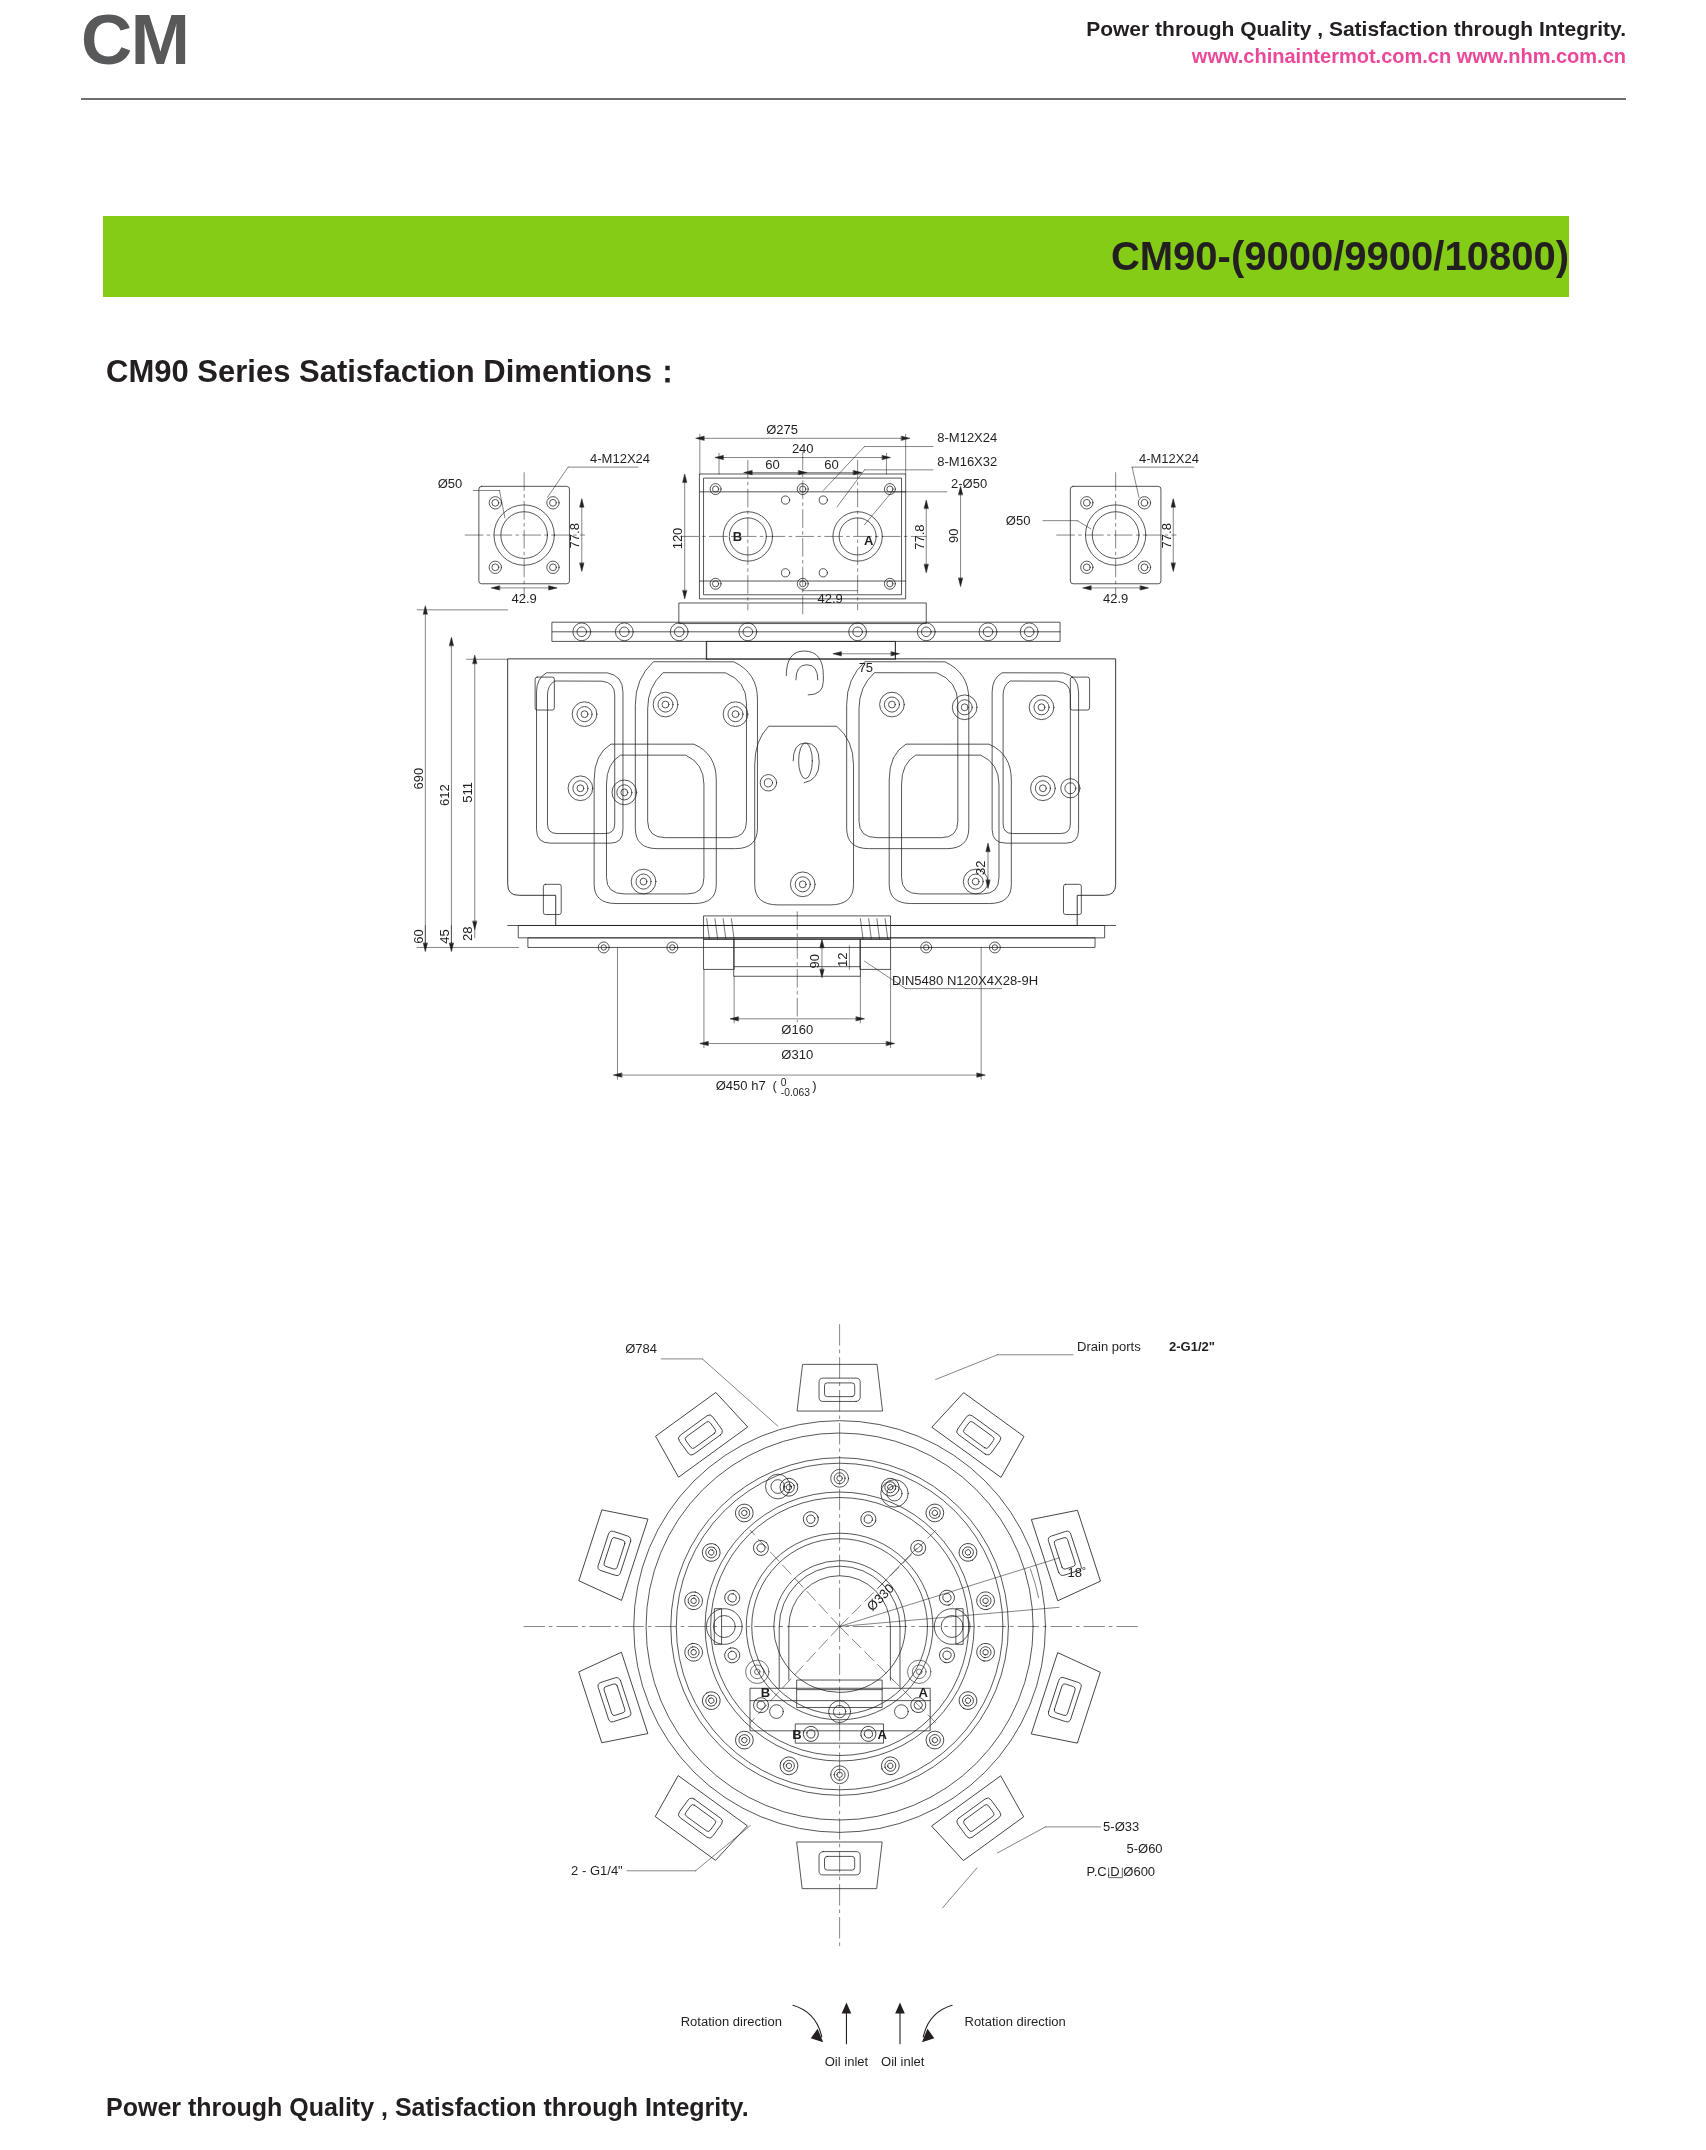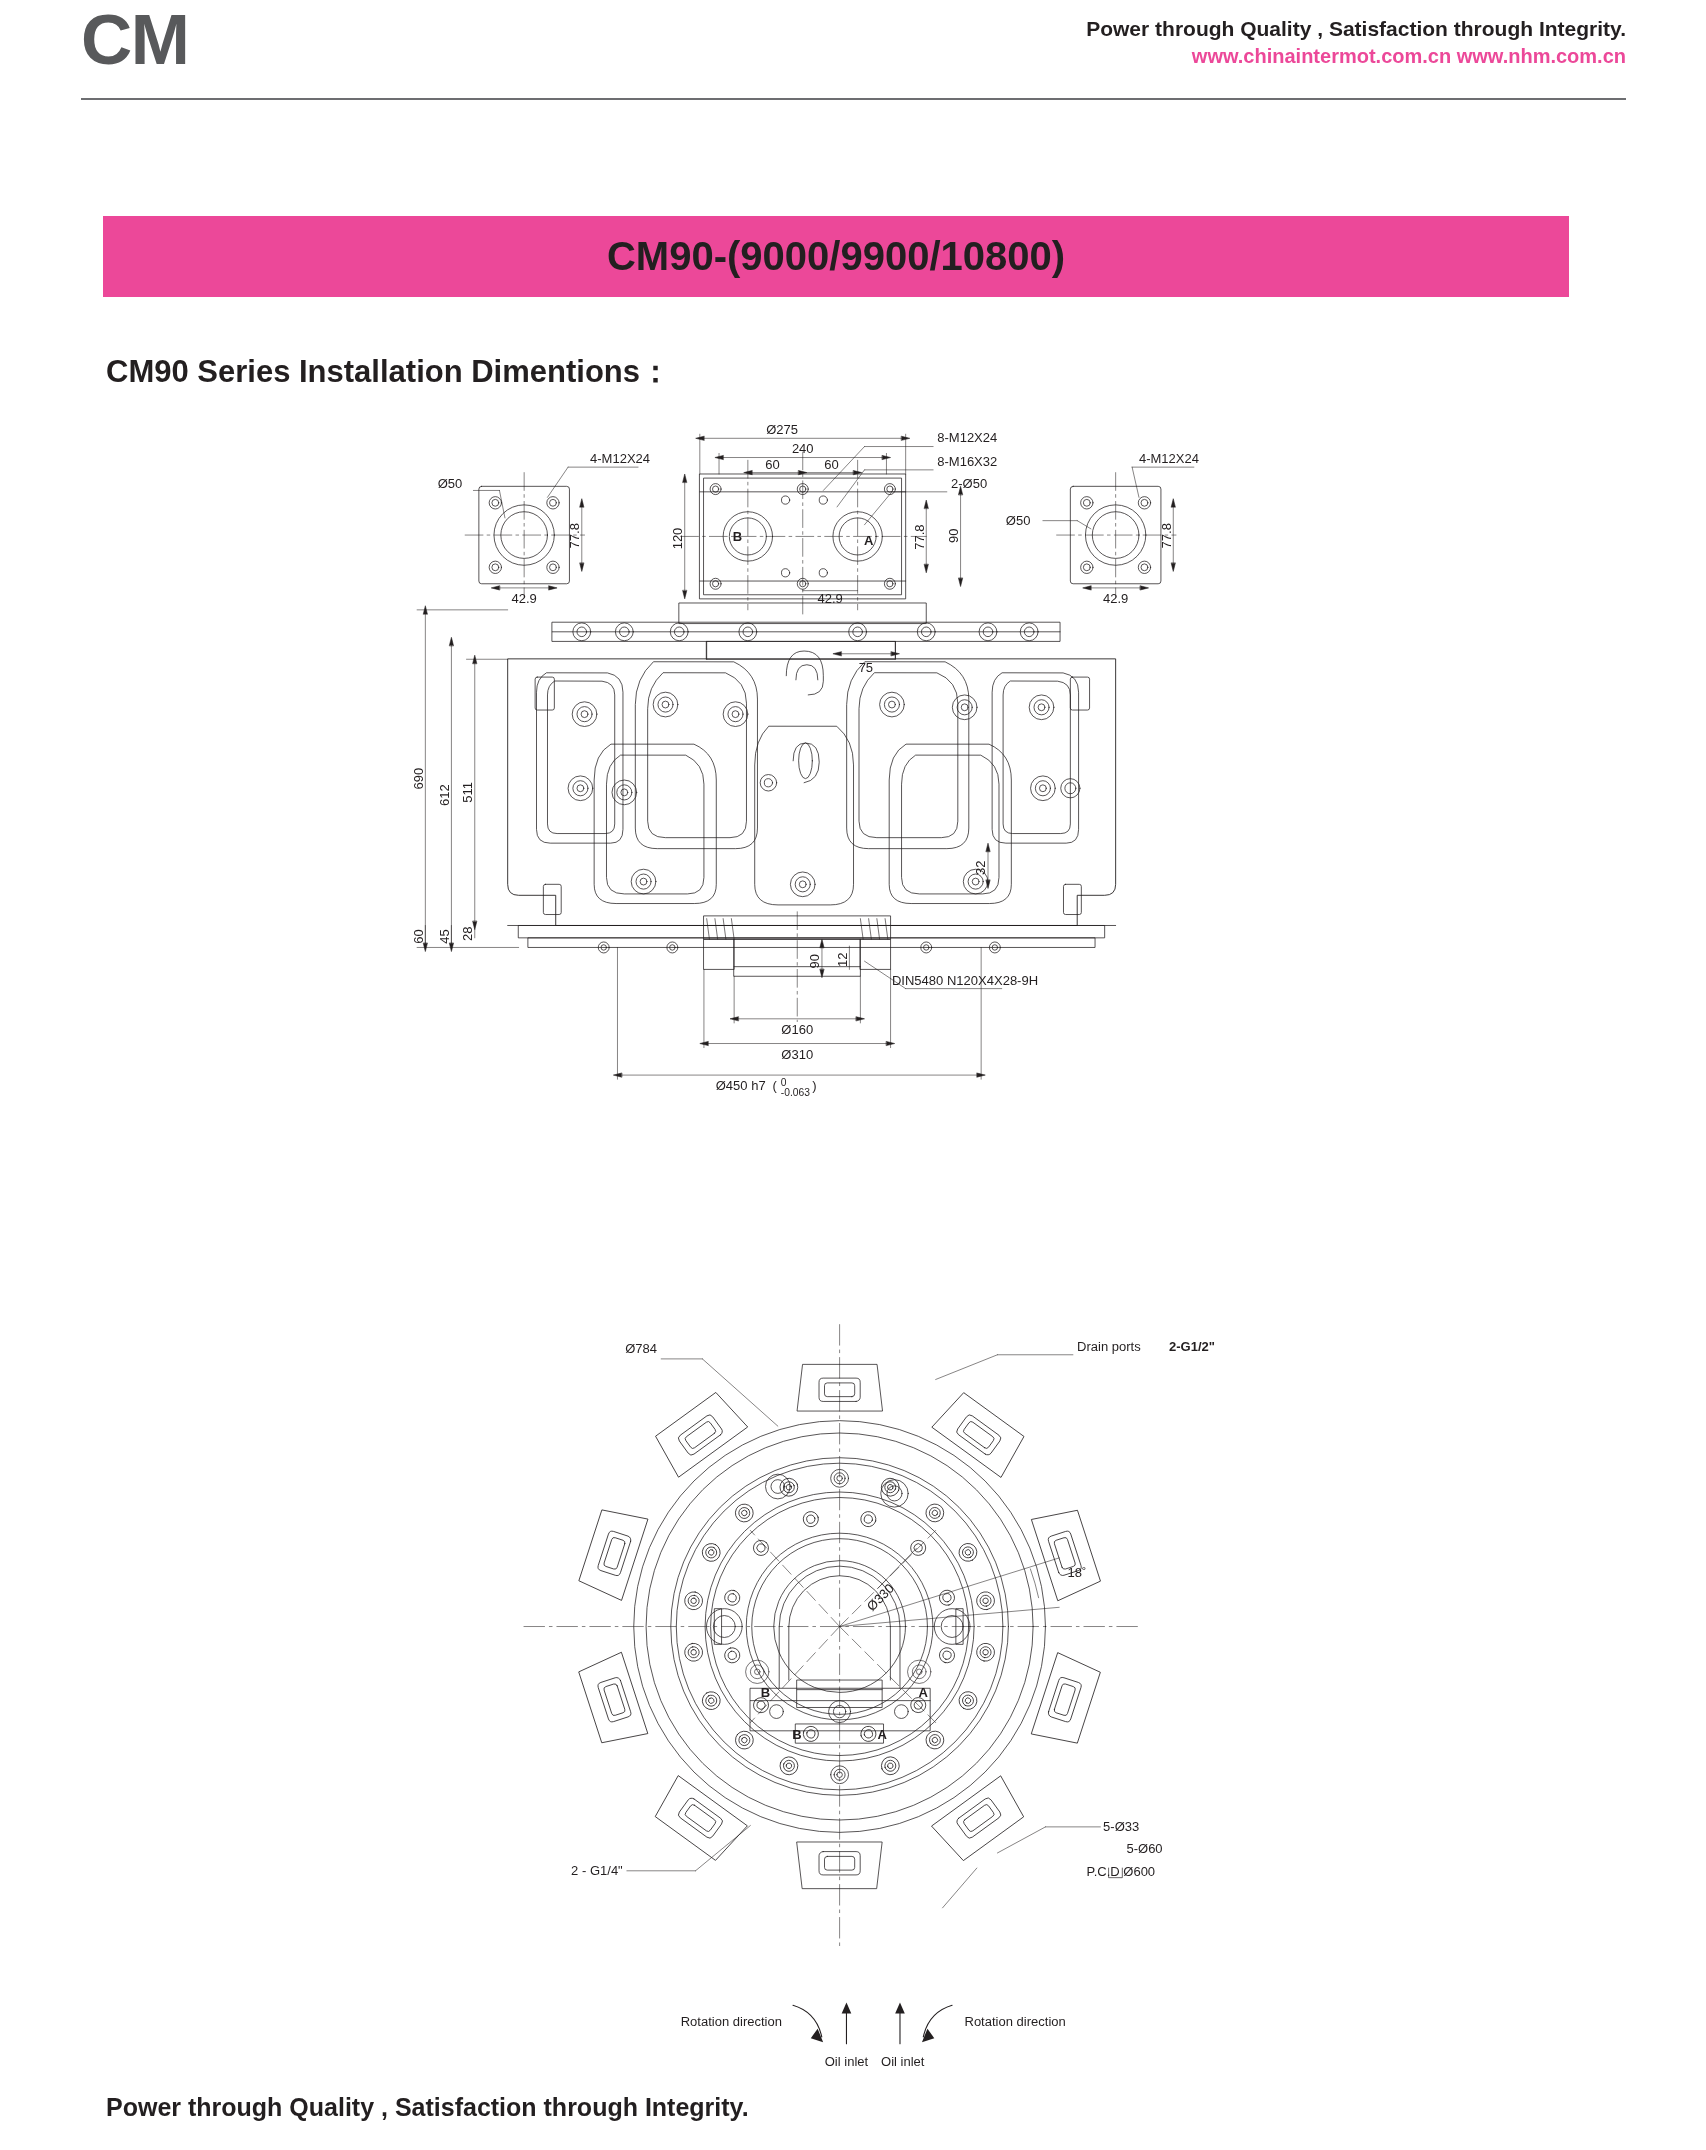"CM90-(9000/9900/10800)" .title-bar { background: #ec4899 -> #84cc16; justify-content: center -> flex-end }
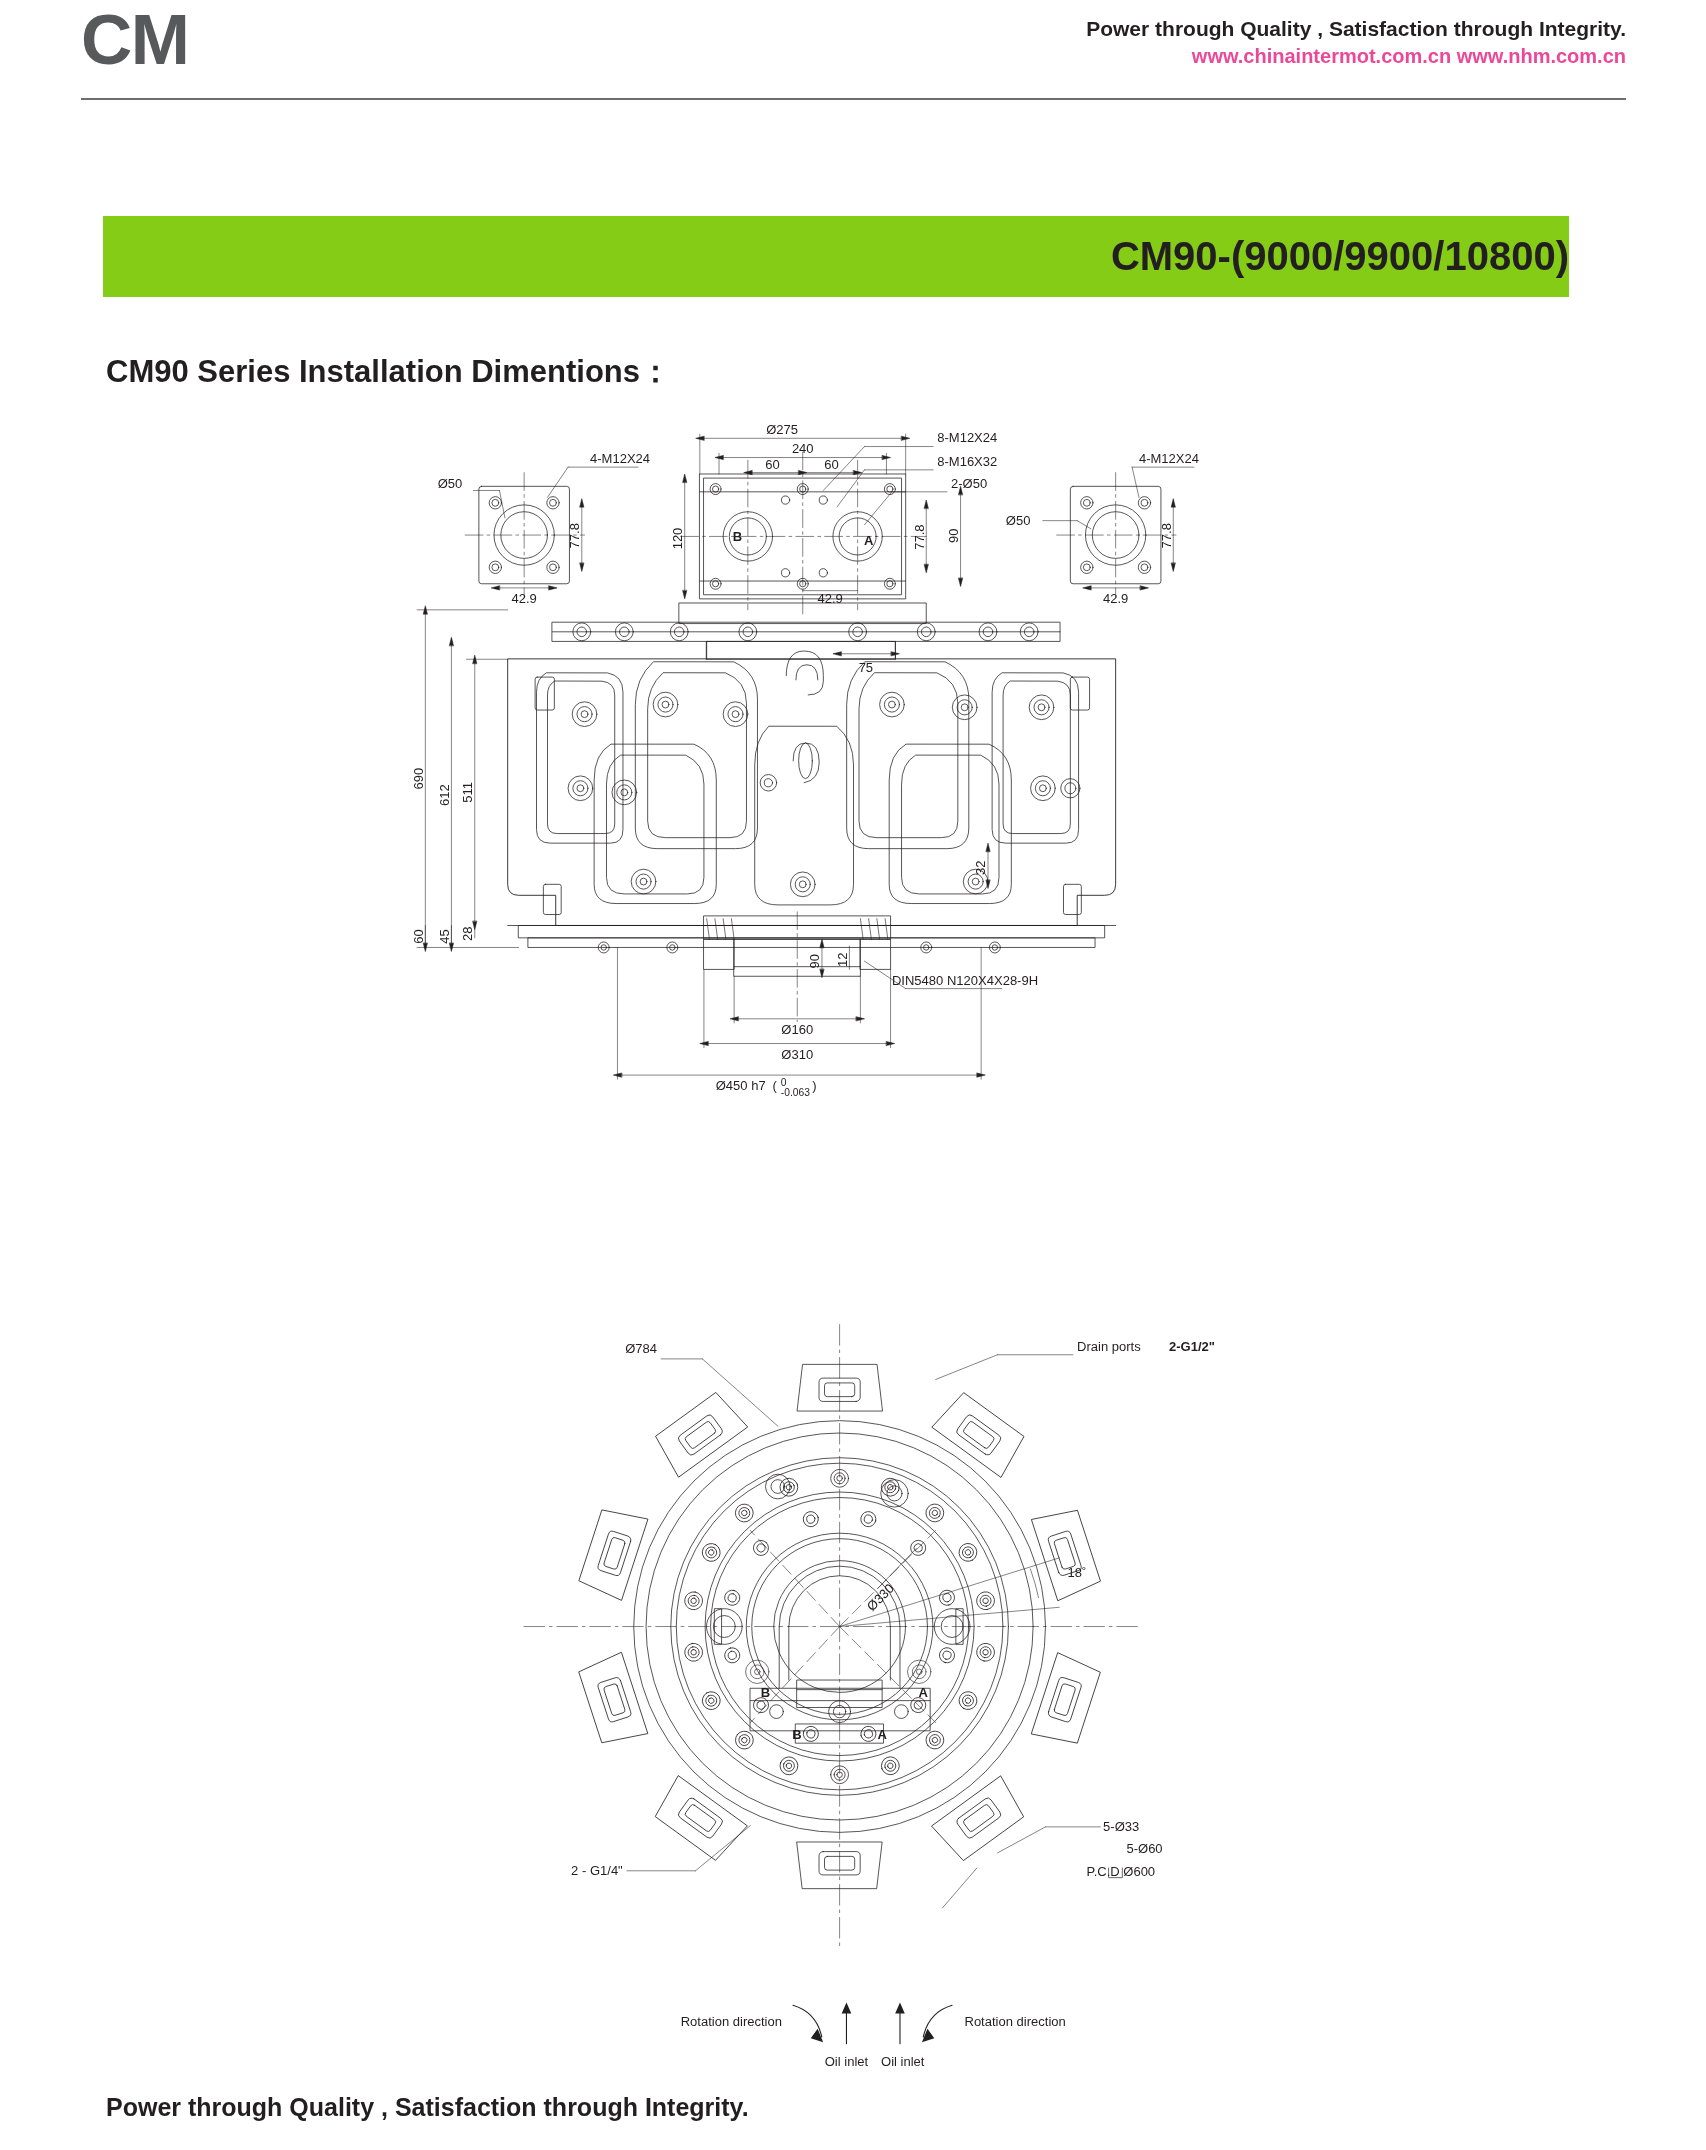"CM90 Series Installation Dimentions：" div.subtitle { text: Installation -> Satisfaction }
